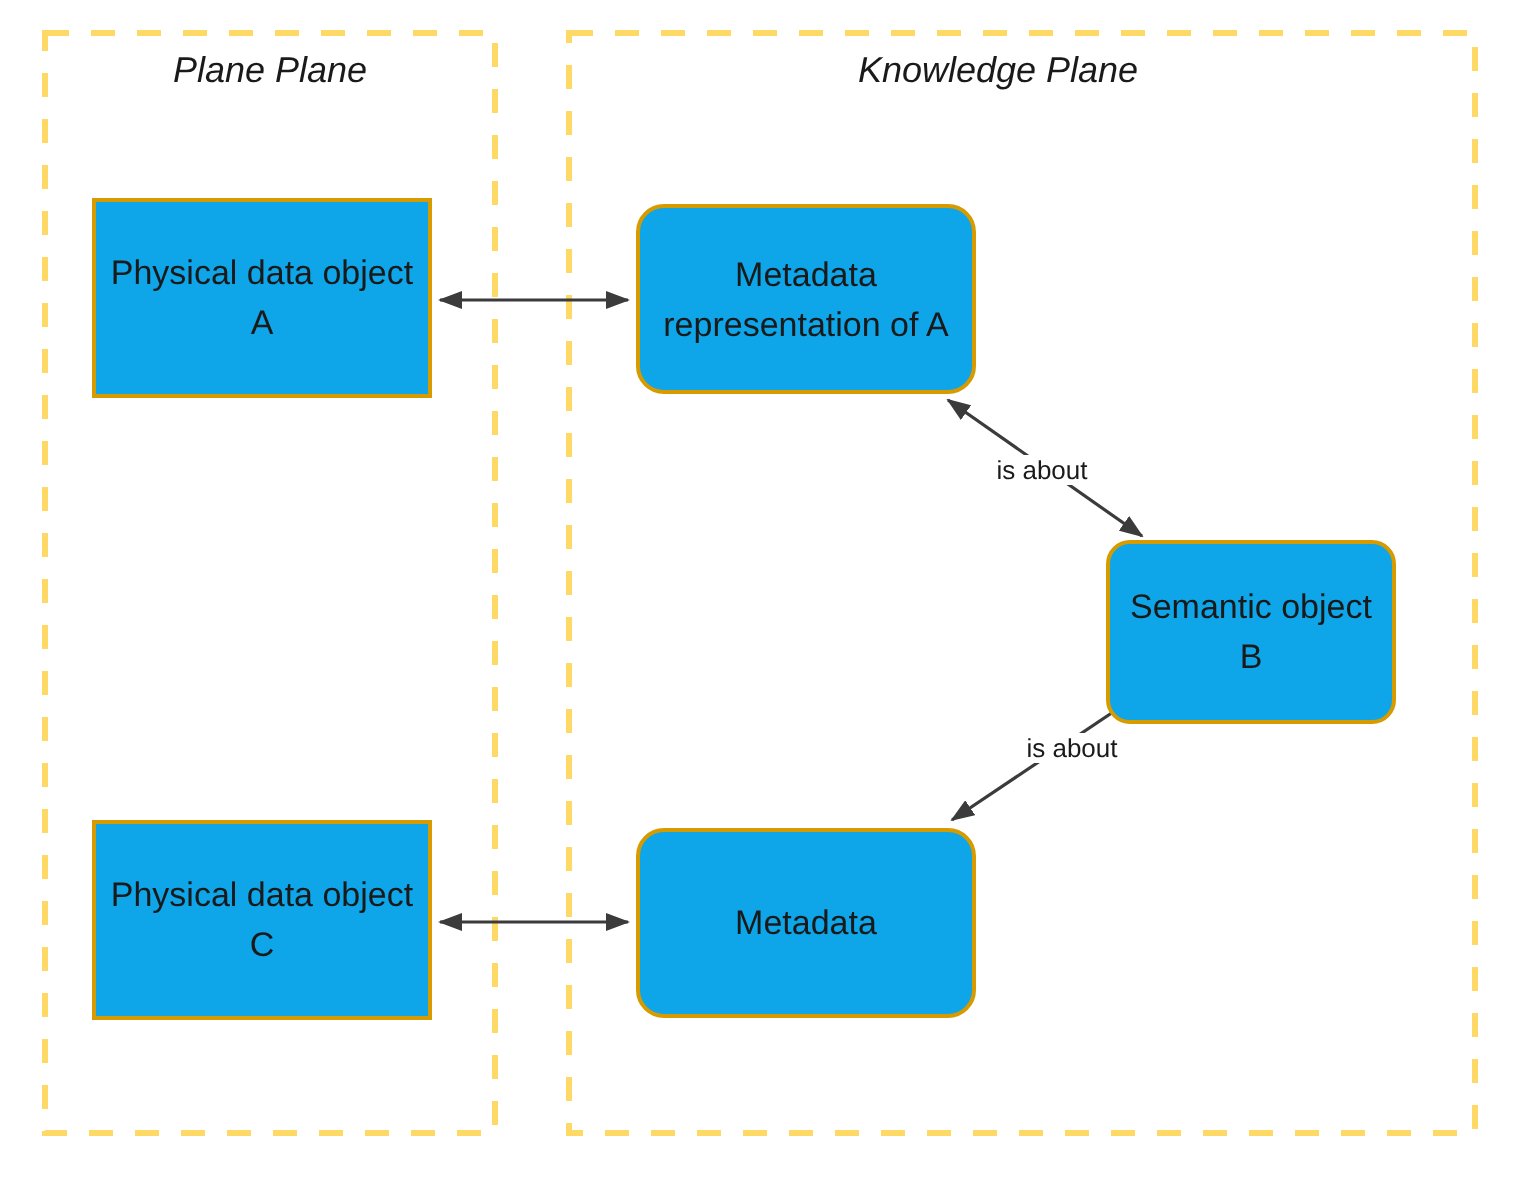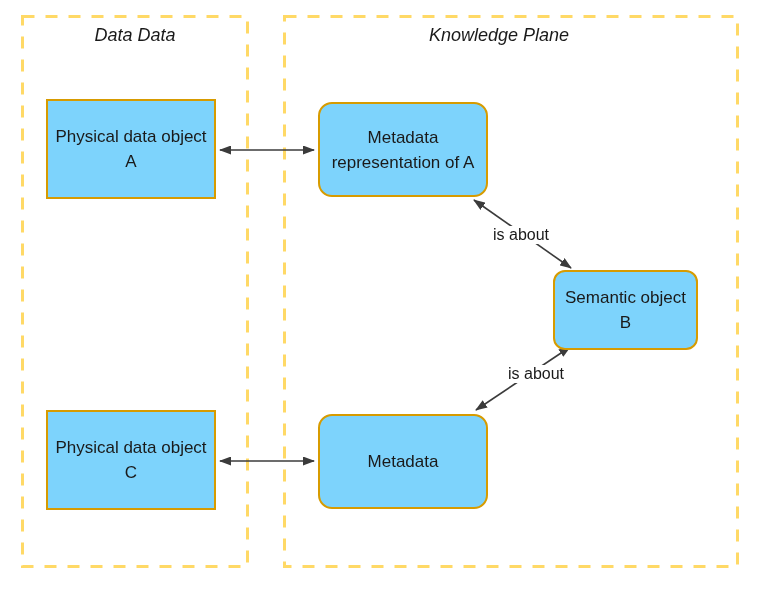"Data Data" div.plane-label { text: Data Data -> Plane Plane }
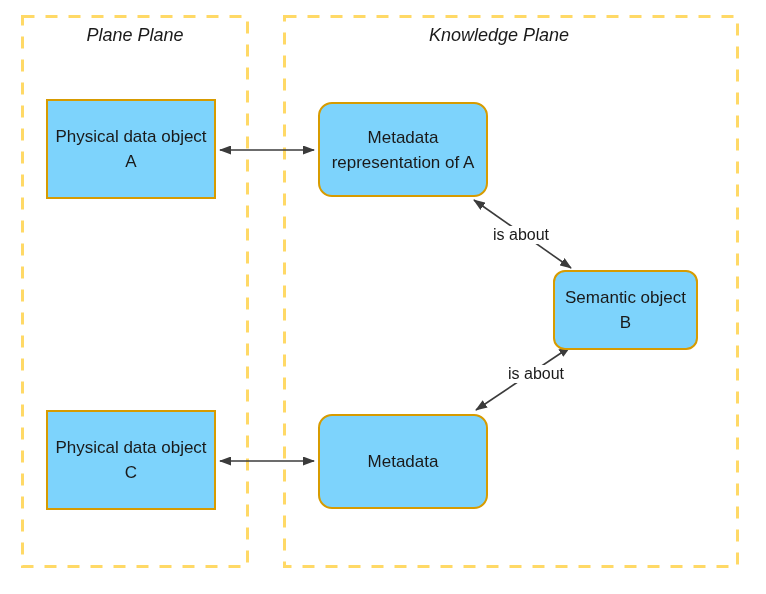"Physical data object" .node { background: #7dd3fc -> #0ea5e9 }
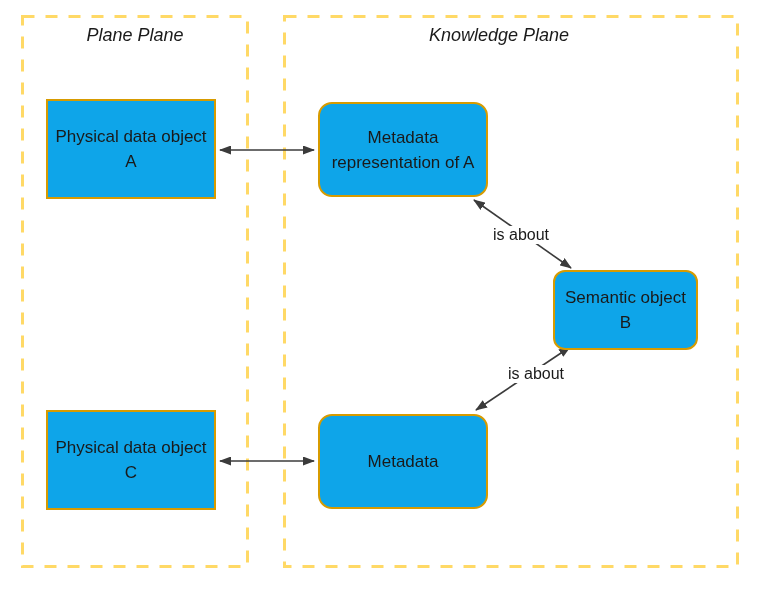"is about" .edge-label { font-size: 16px -> 13px }
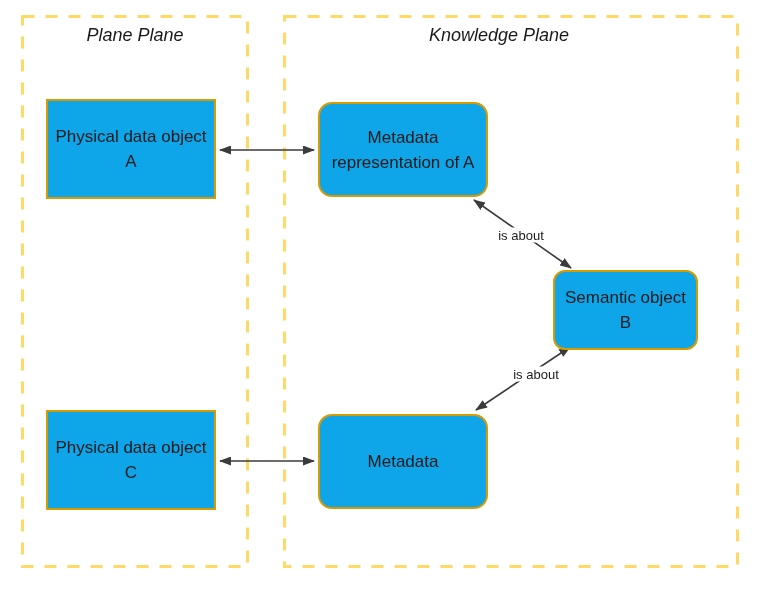"Semantic object" .node.semantic-b { height: 80px -> 92px }
